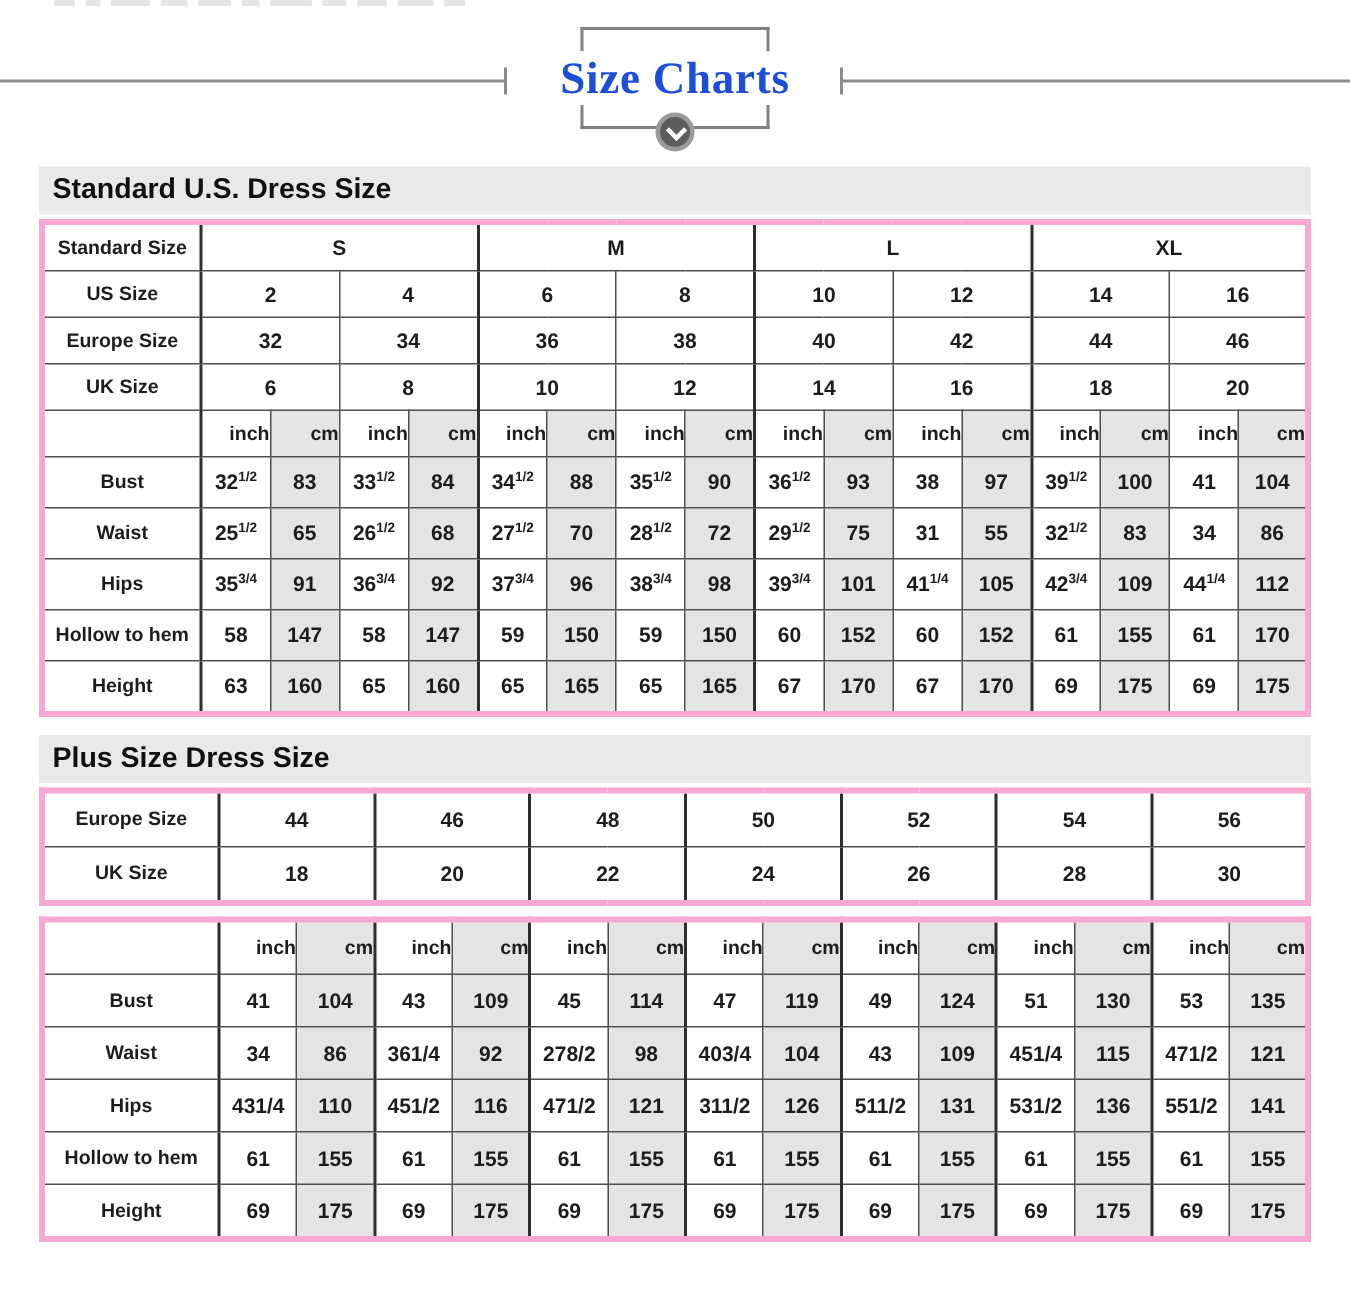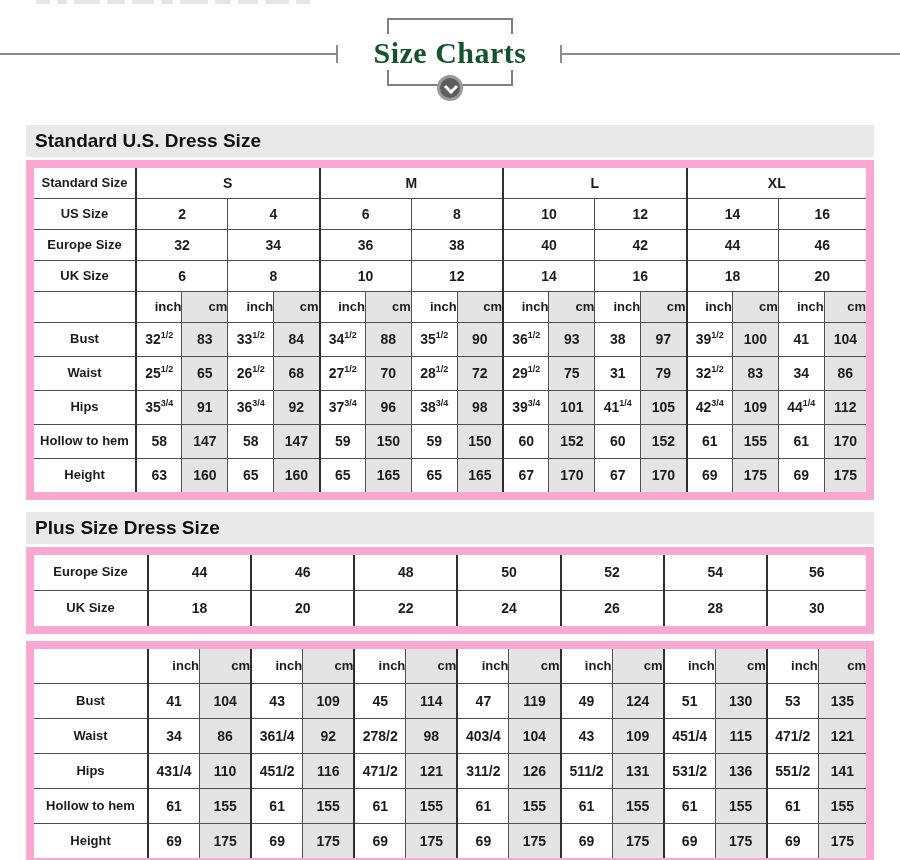"Size Charts" .header-title { color: #14532d -> #1d4ed8 }
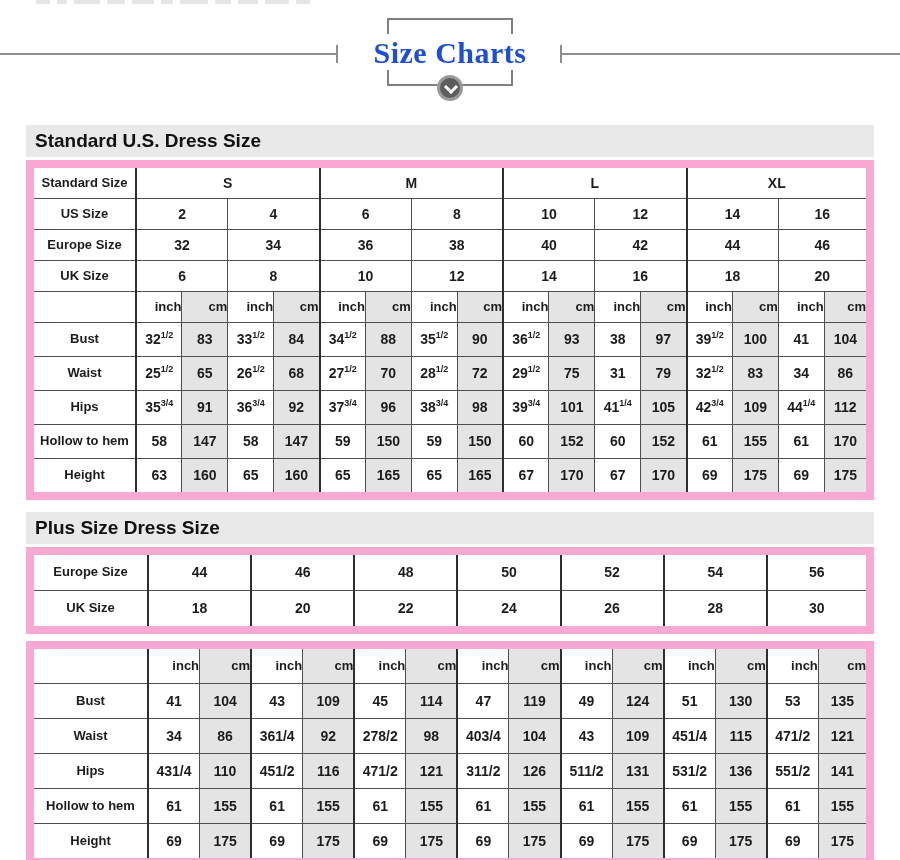"Standard U.S. Dress Size" .section-standard { margin-top: 23px -> 9px }
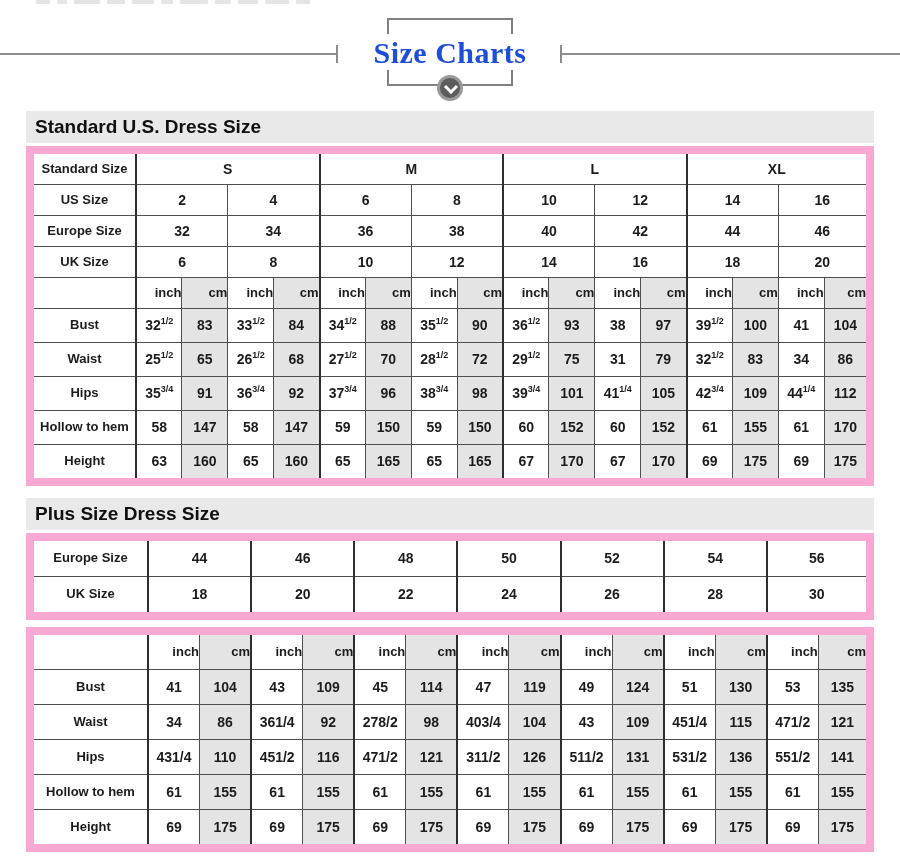"Standard Size" table { border: 8px solid #f9a8d4 -> 4px solid #f9a8d4 }
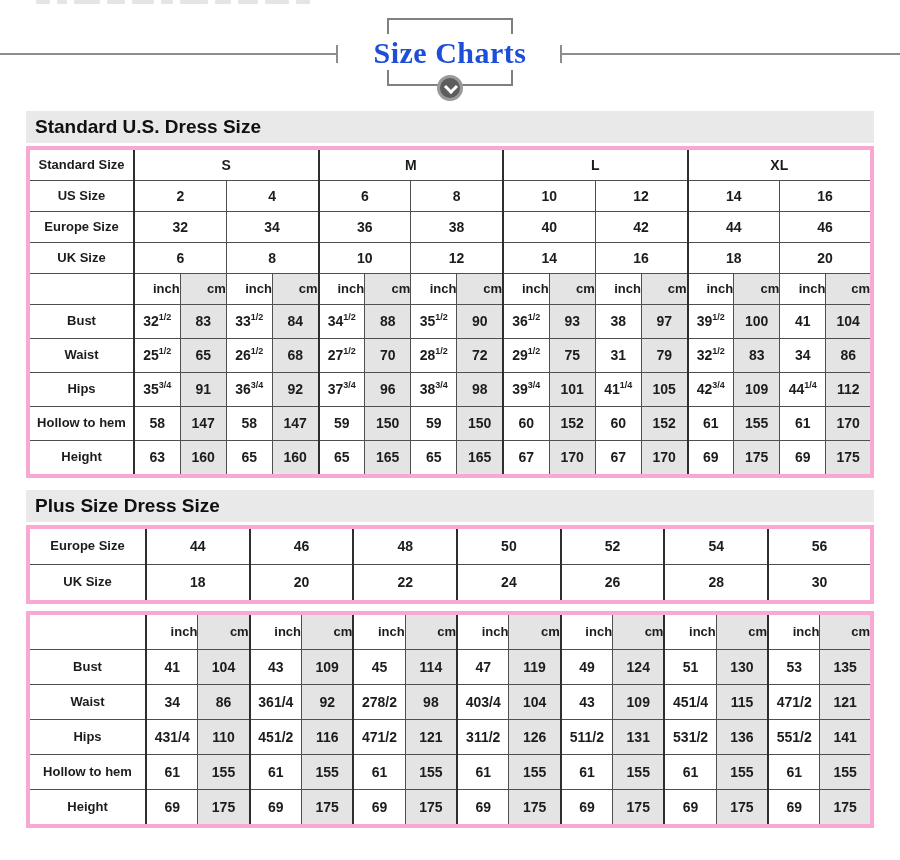"79" td.shade { text: 79 -> 55 }
